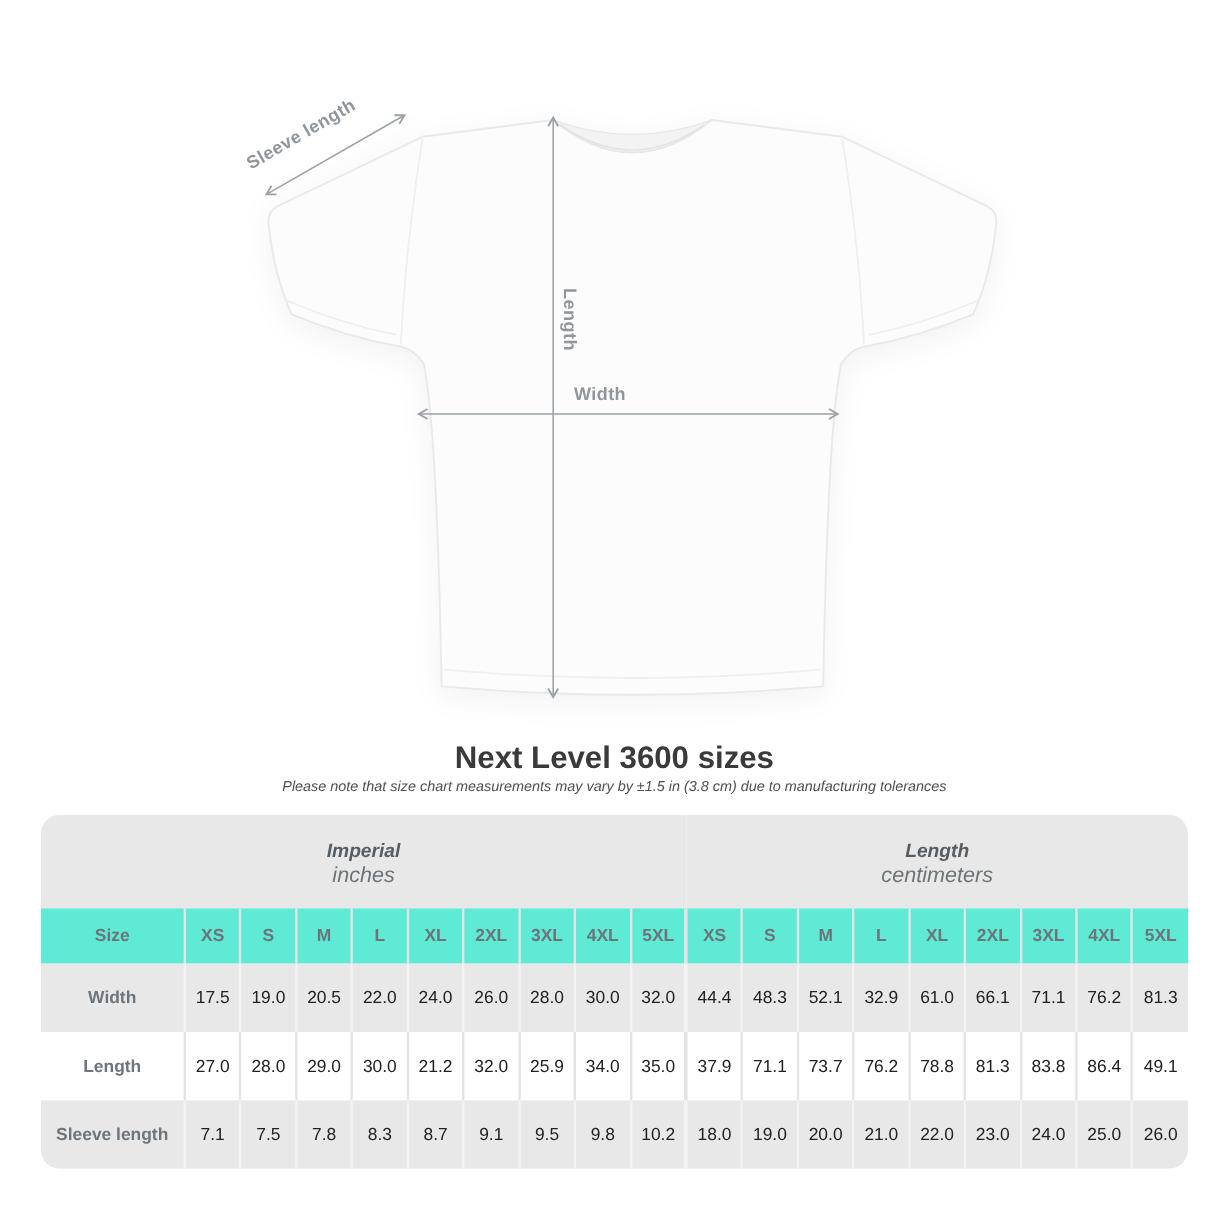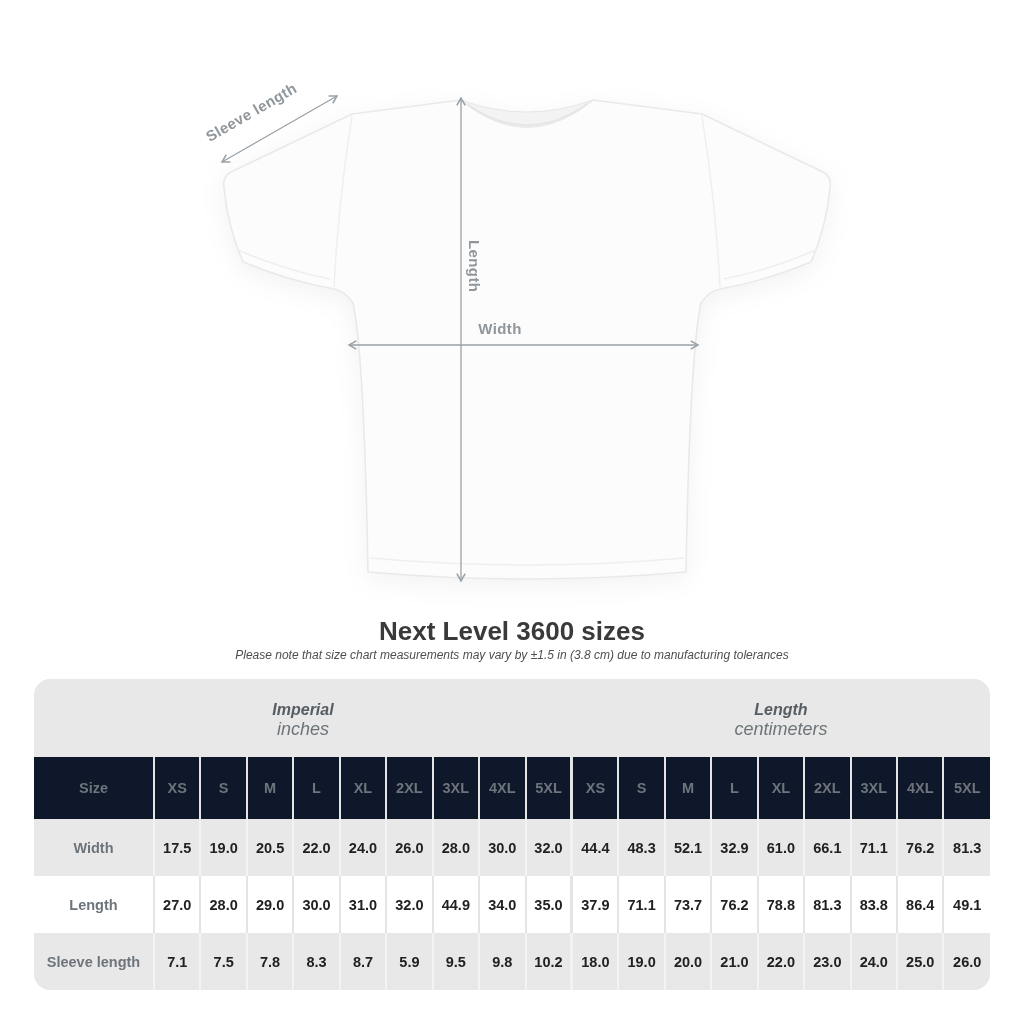"Size" tr.sizes-row { background: #0f172a -> #5eead4; height: 62px -> 46px }
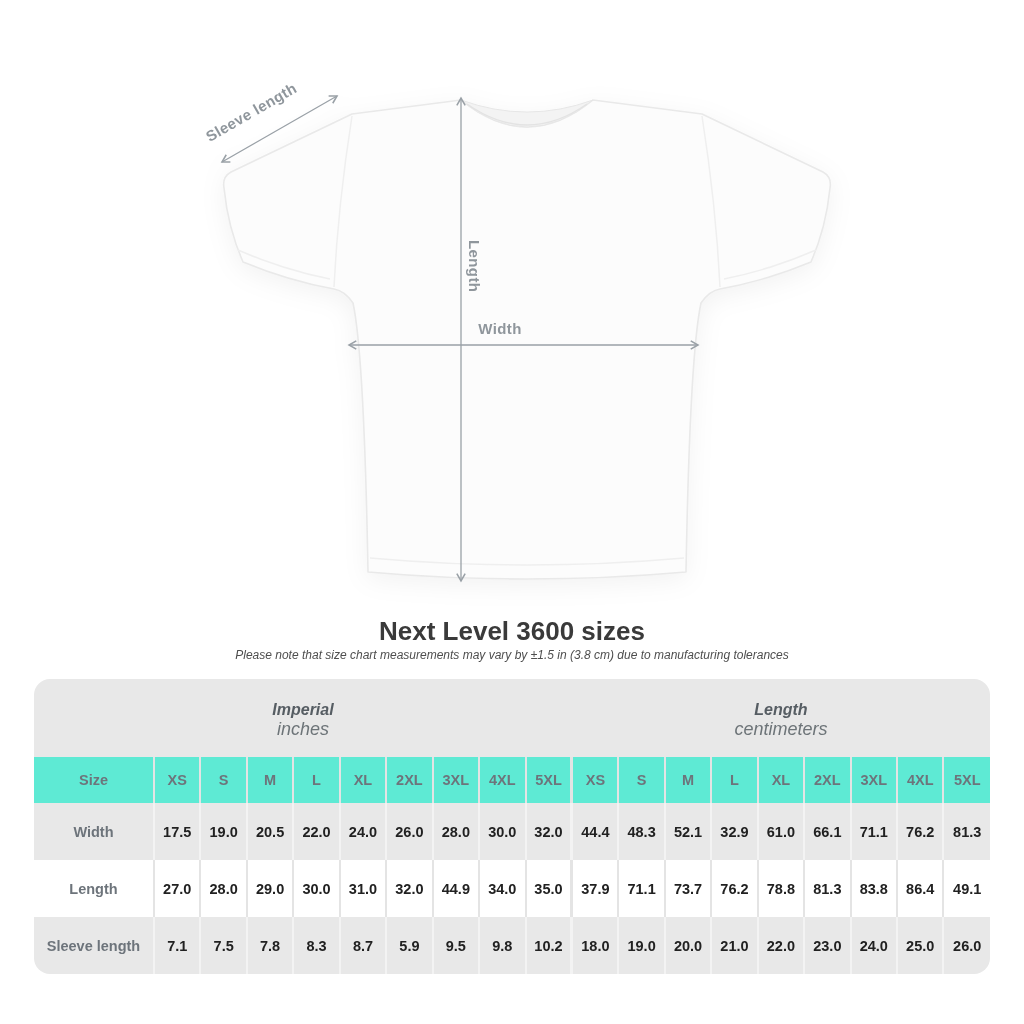"17.5" td.val { font-weight: bold -> normal }
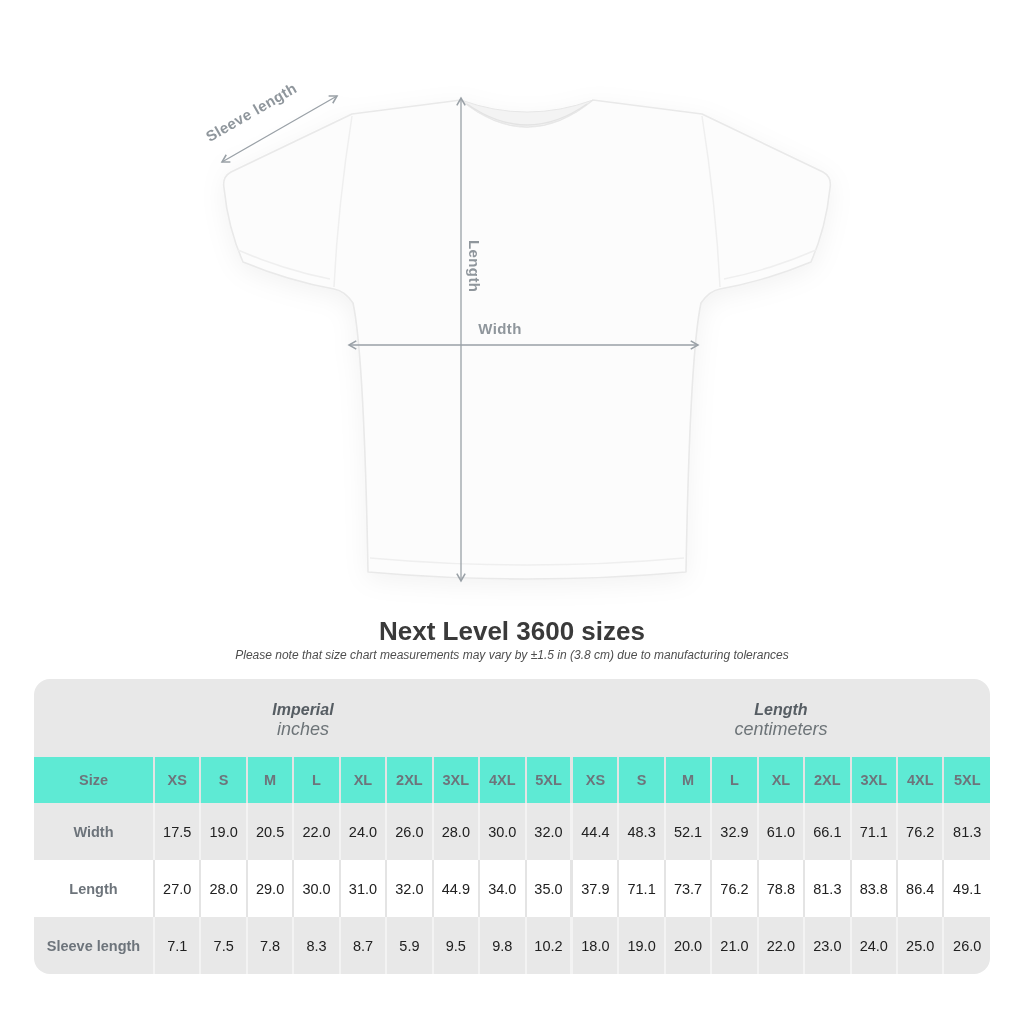"31.0" td.val { text: 31.0 -> 21.2 }
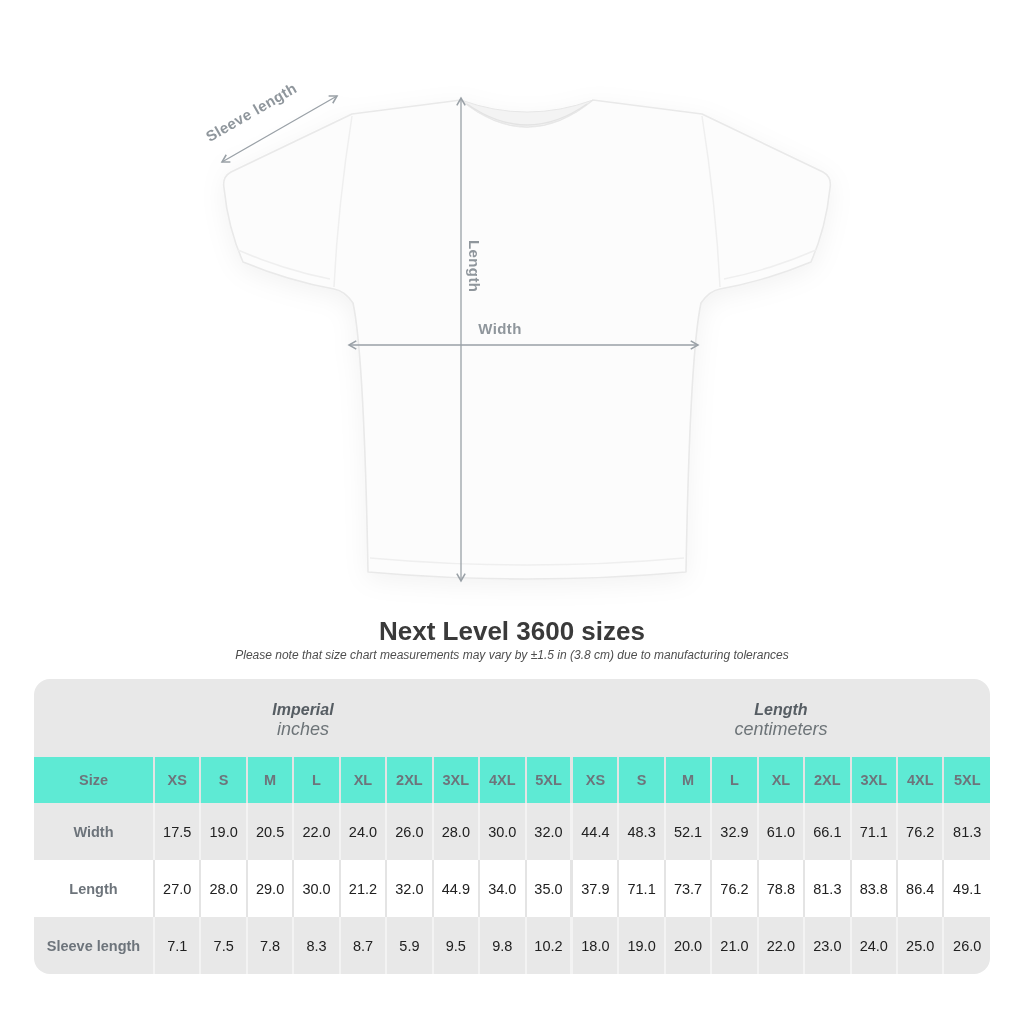"44.9" td.val { text: 44.9 -> 25.9 }
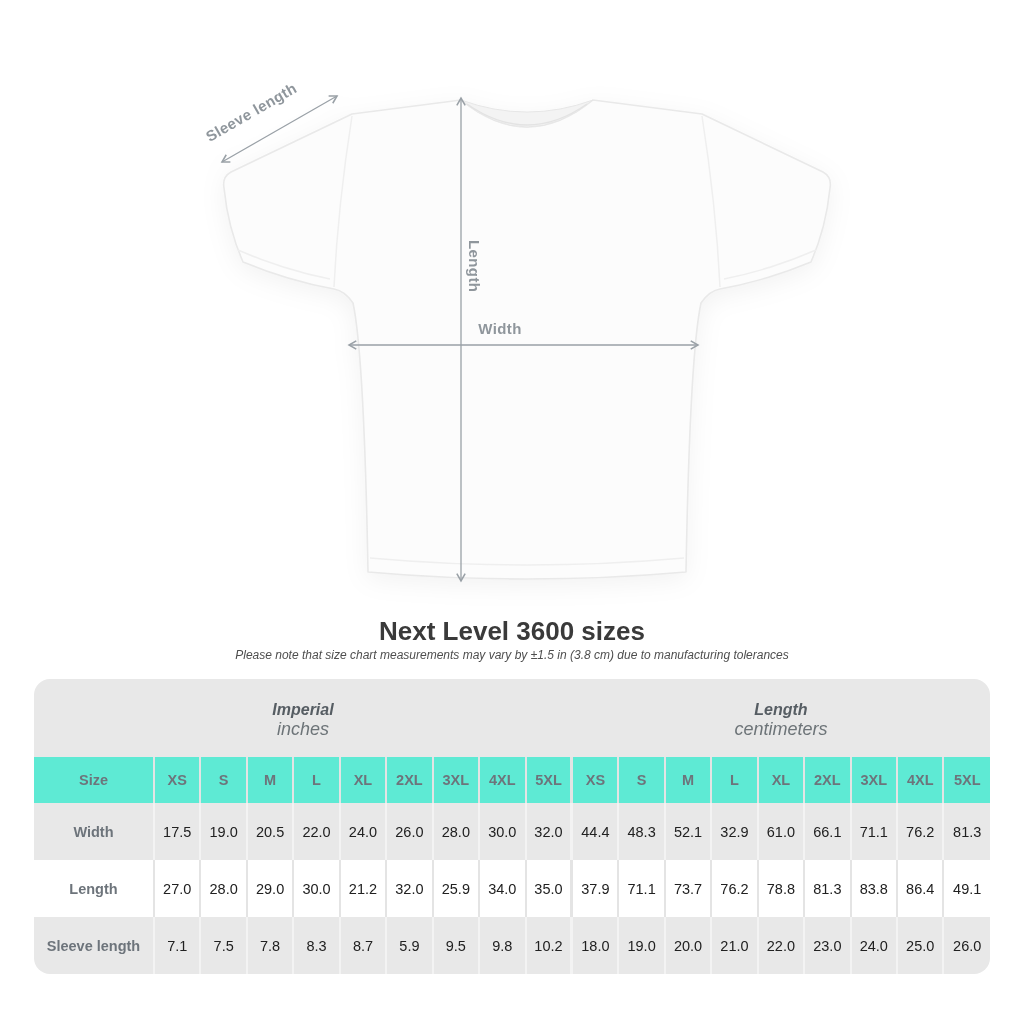"5.9" td.val { text: 5.9 -> 9.1 }
